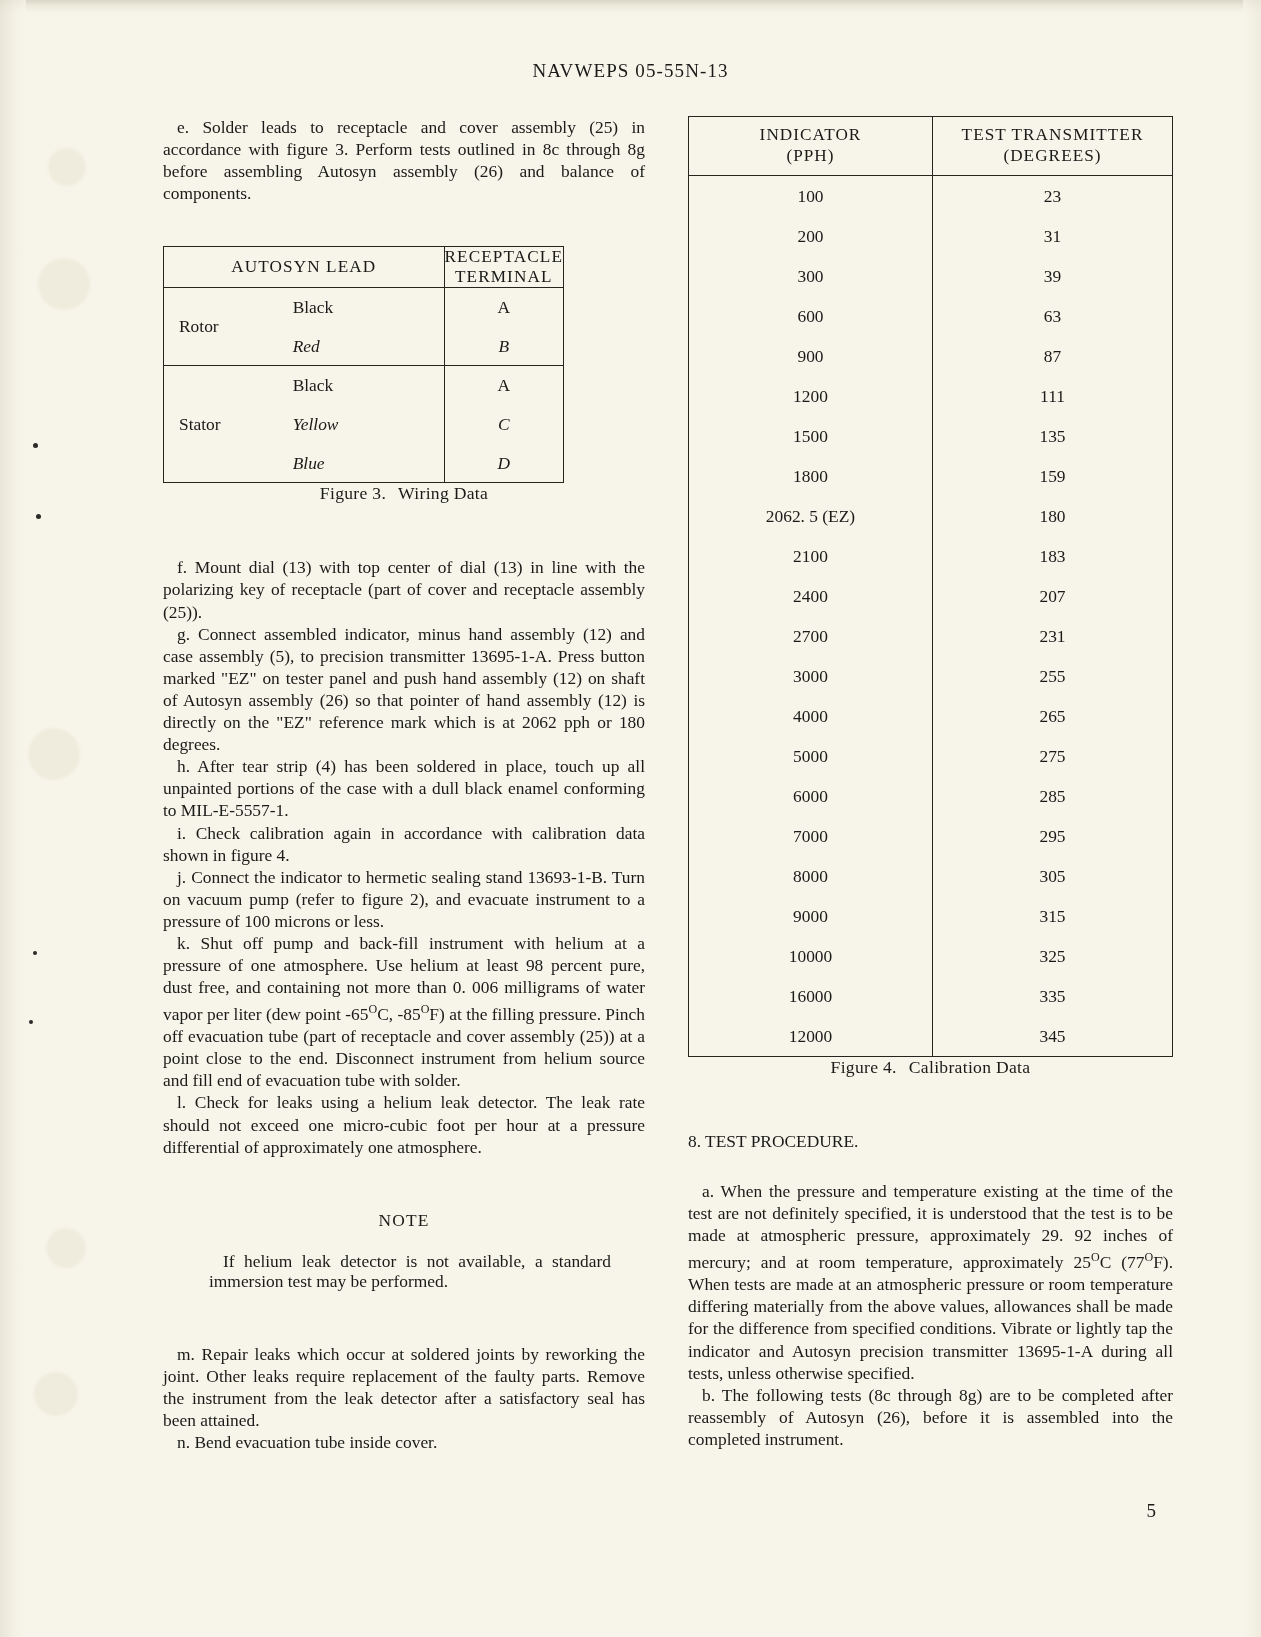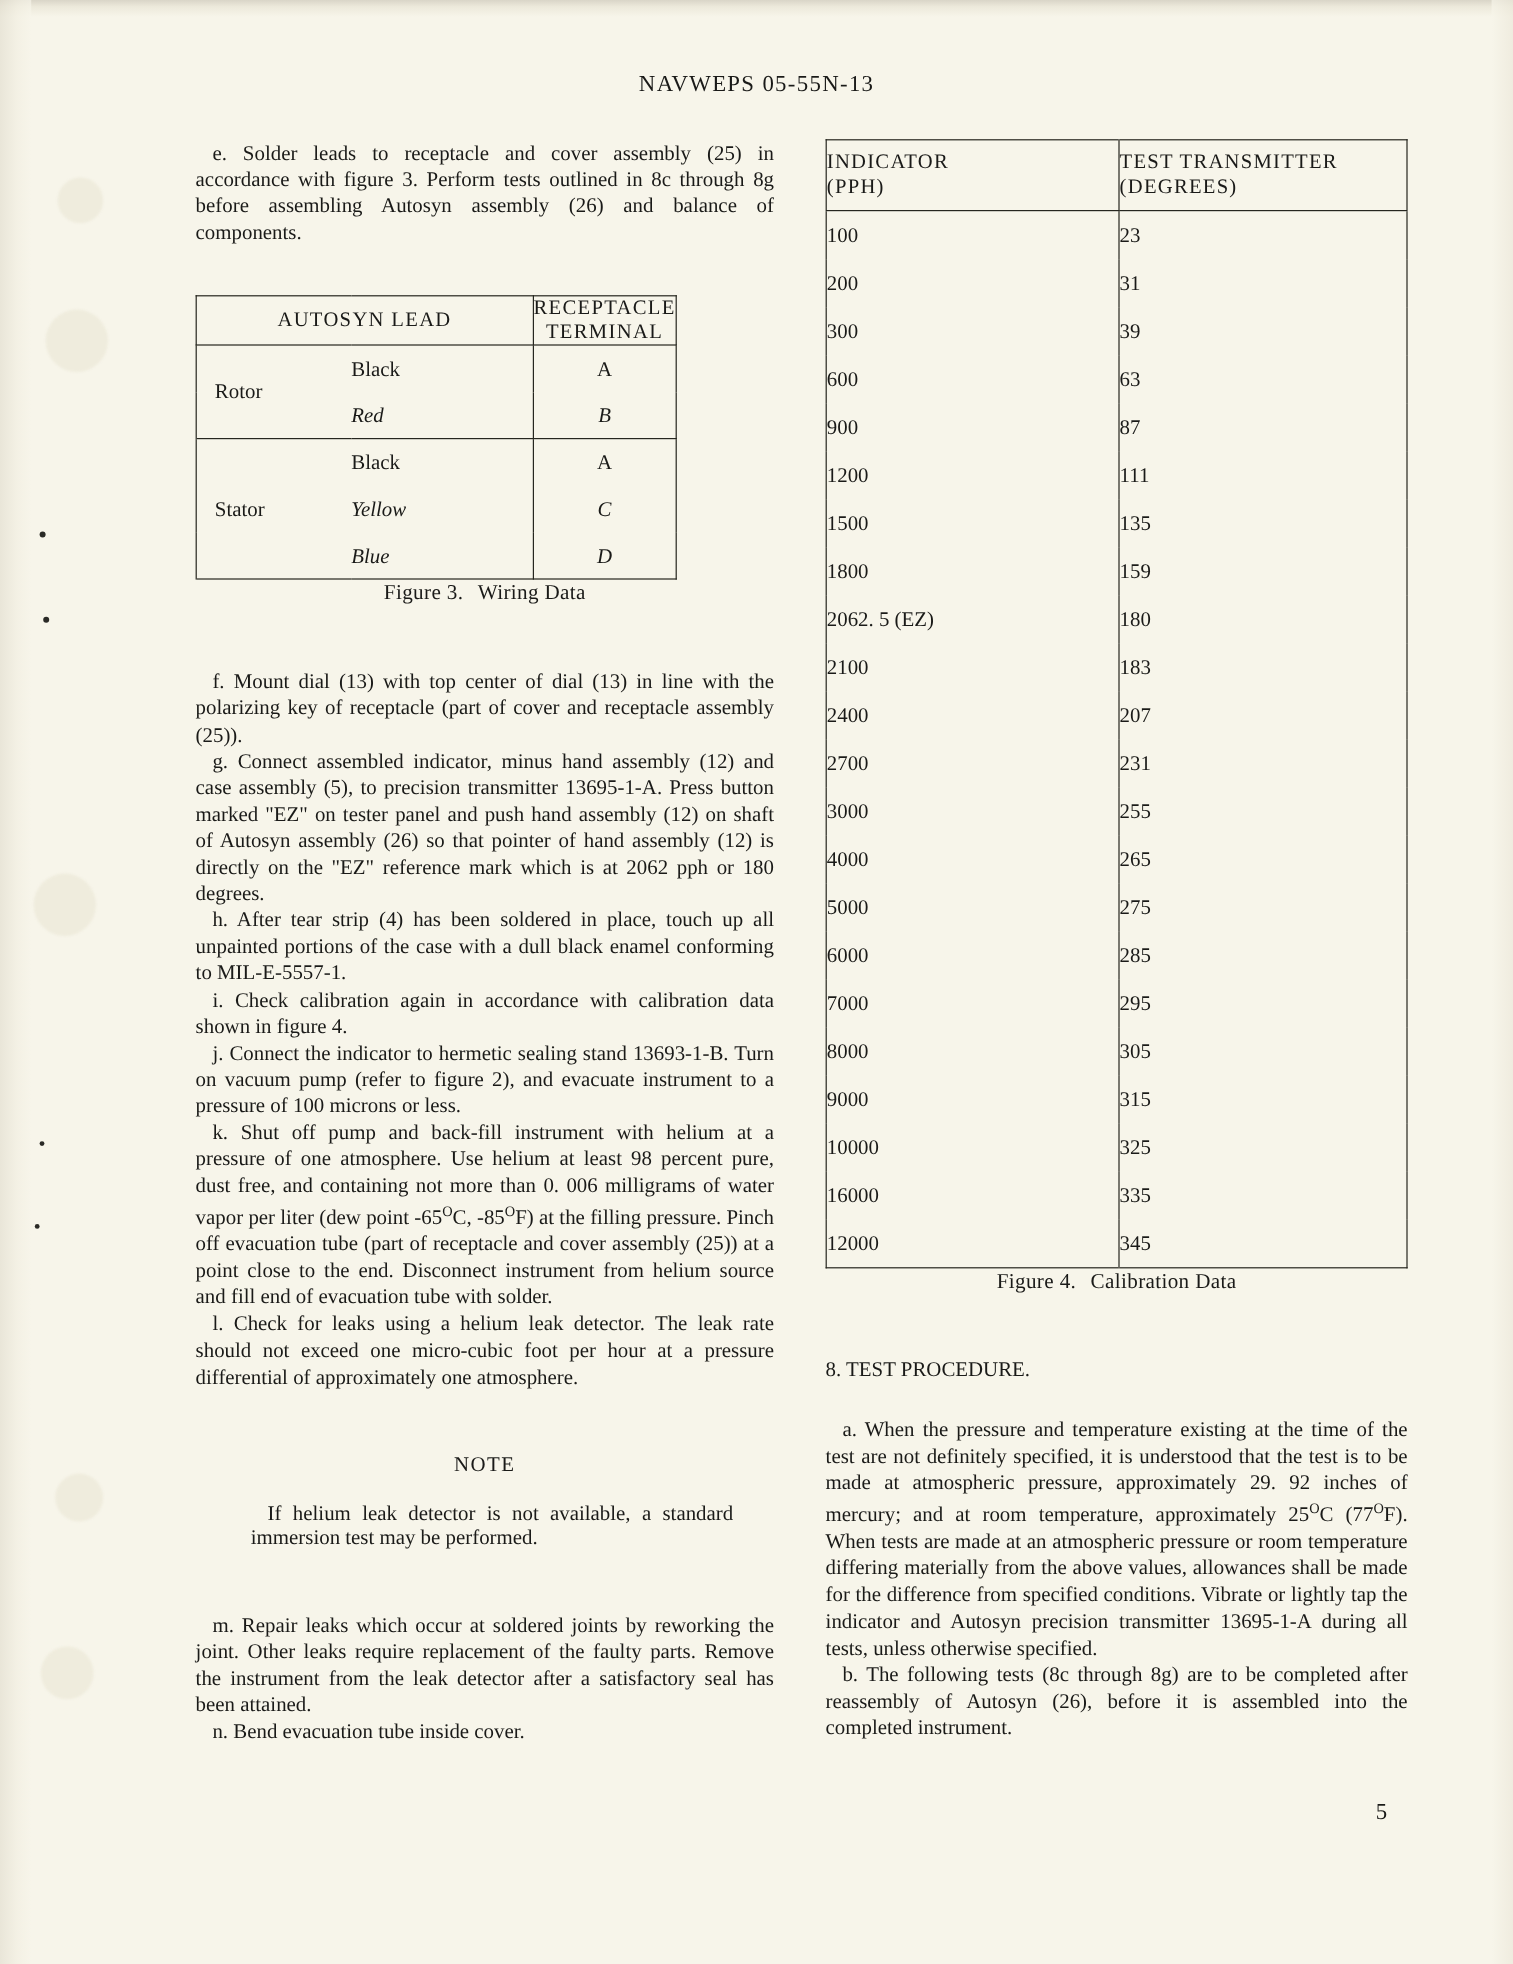"INDICATOR" table.calib th { text-align: left -> center }
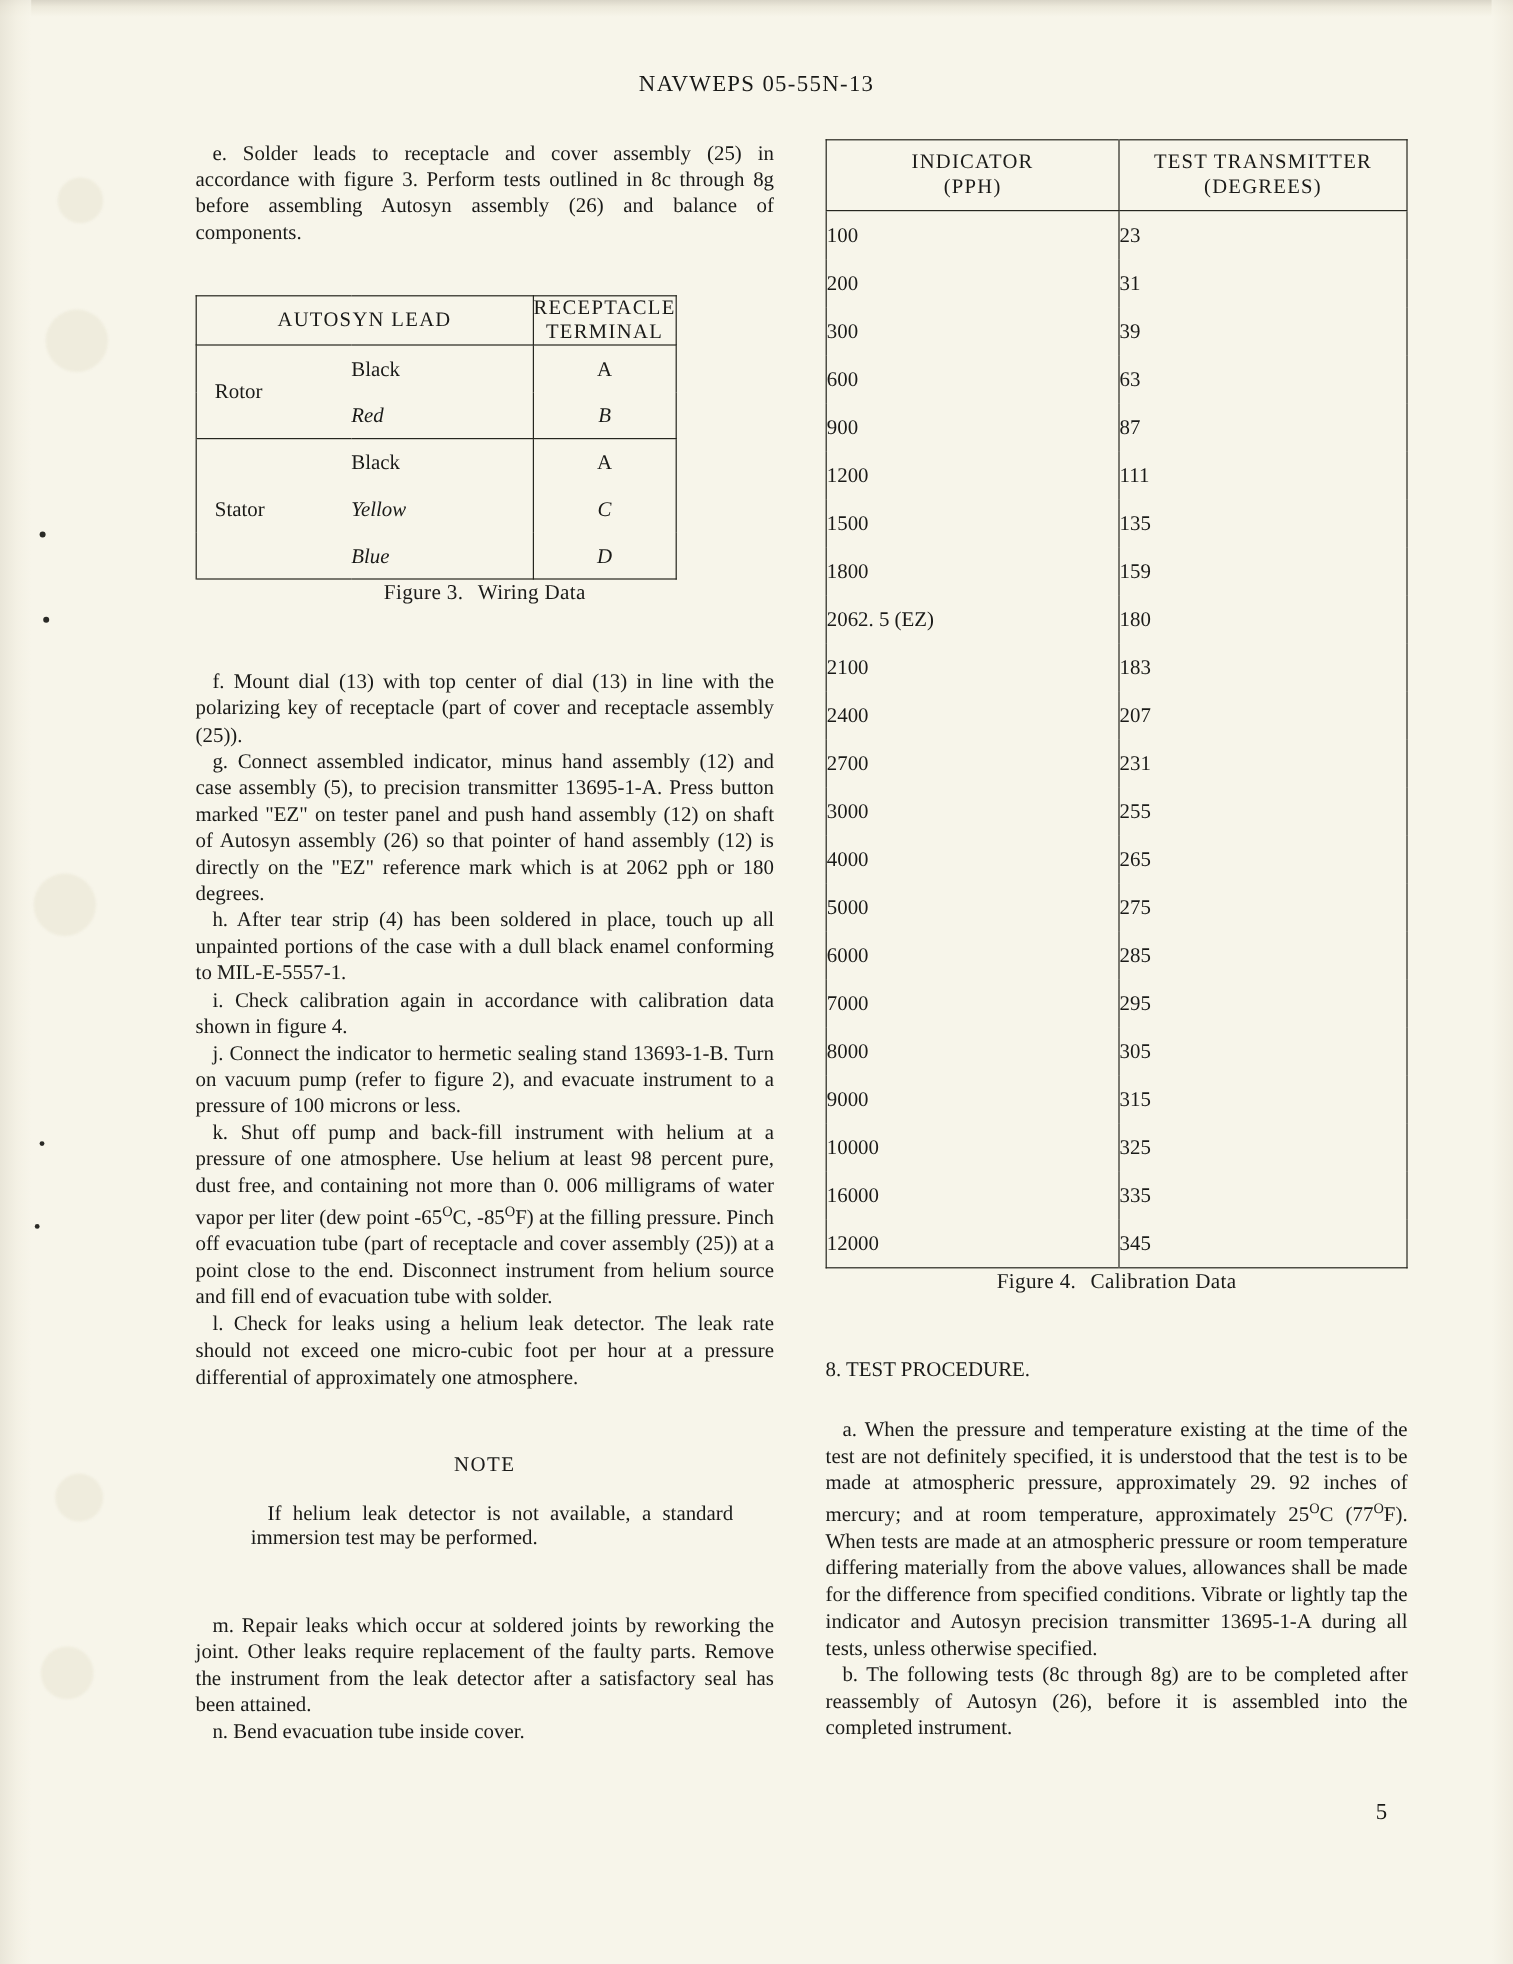"100" table.calib td { text-align: none -> center }
